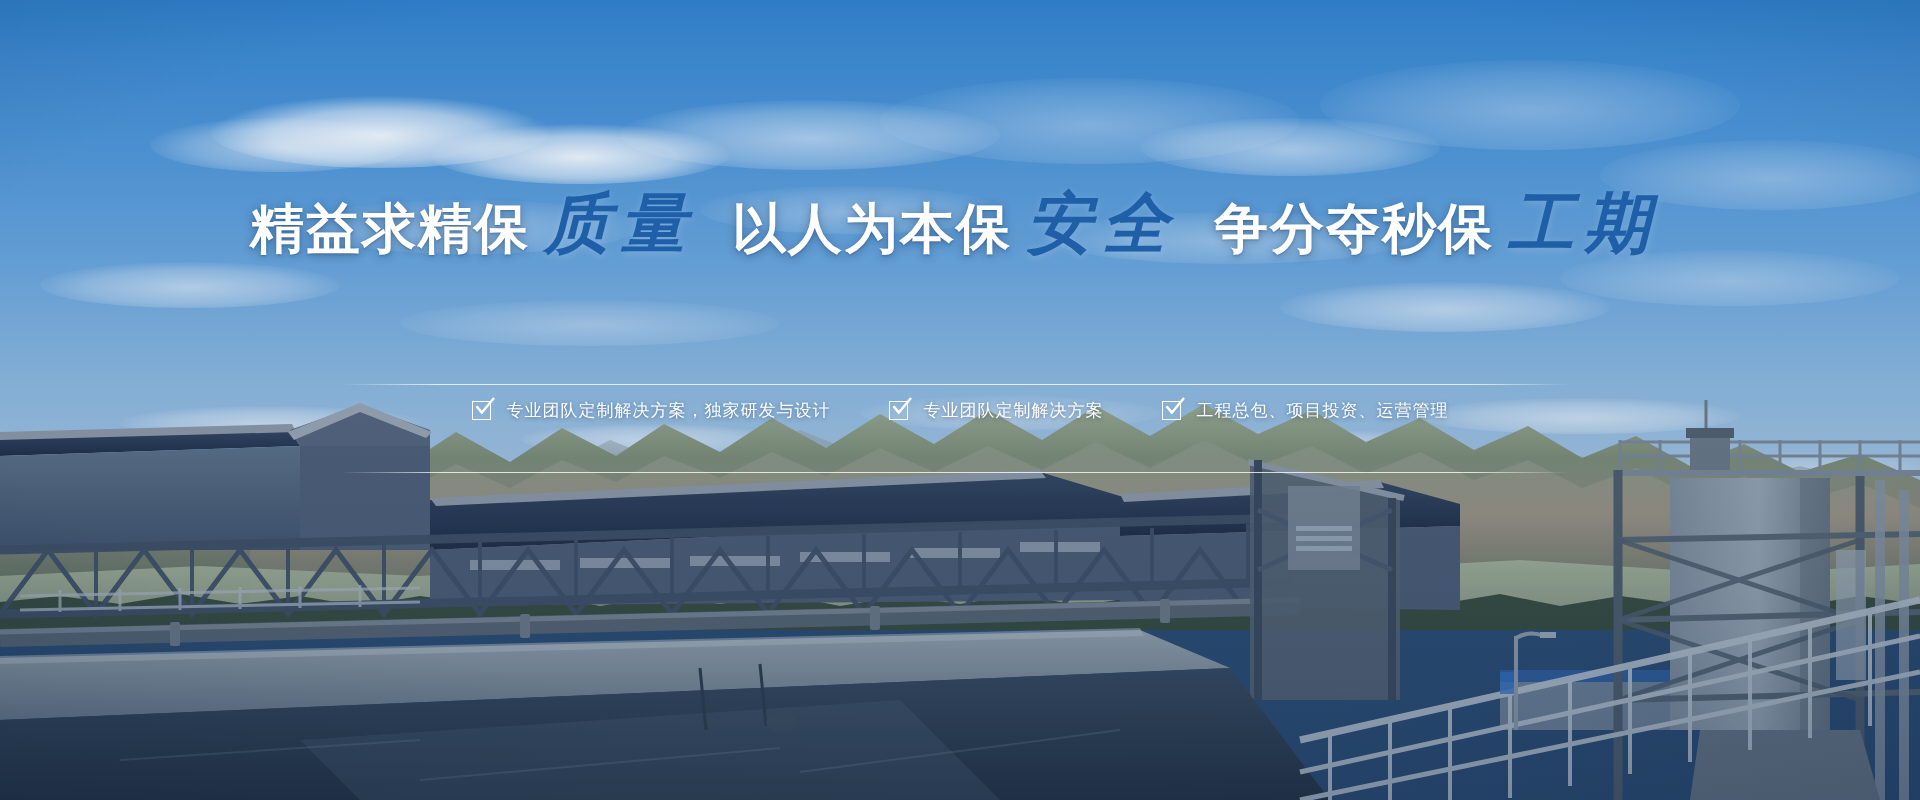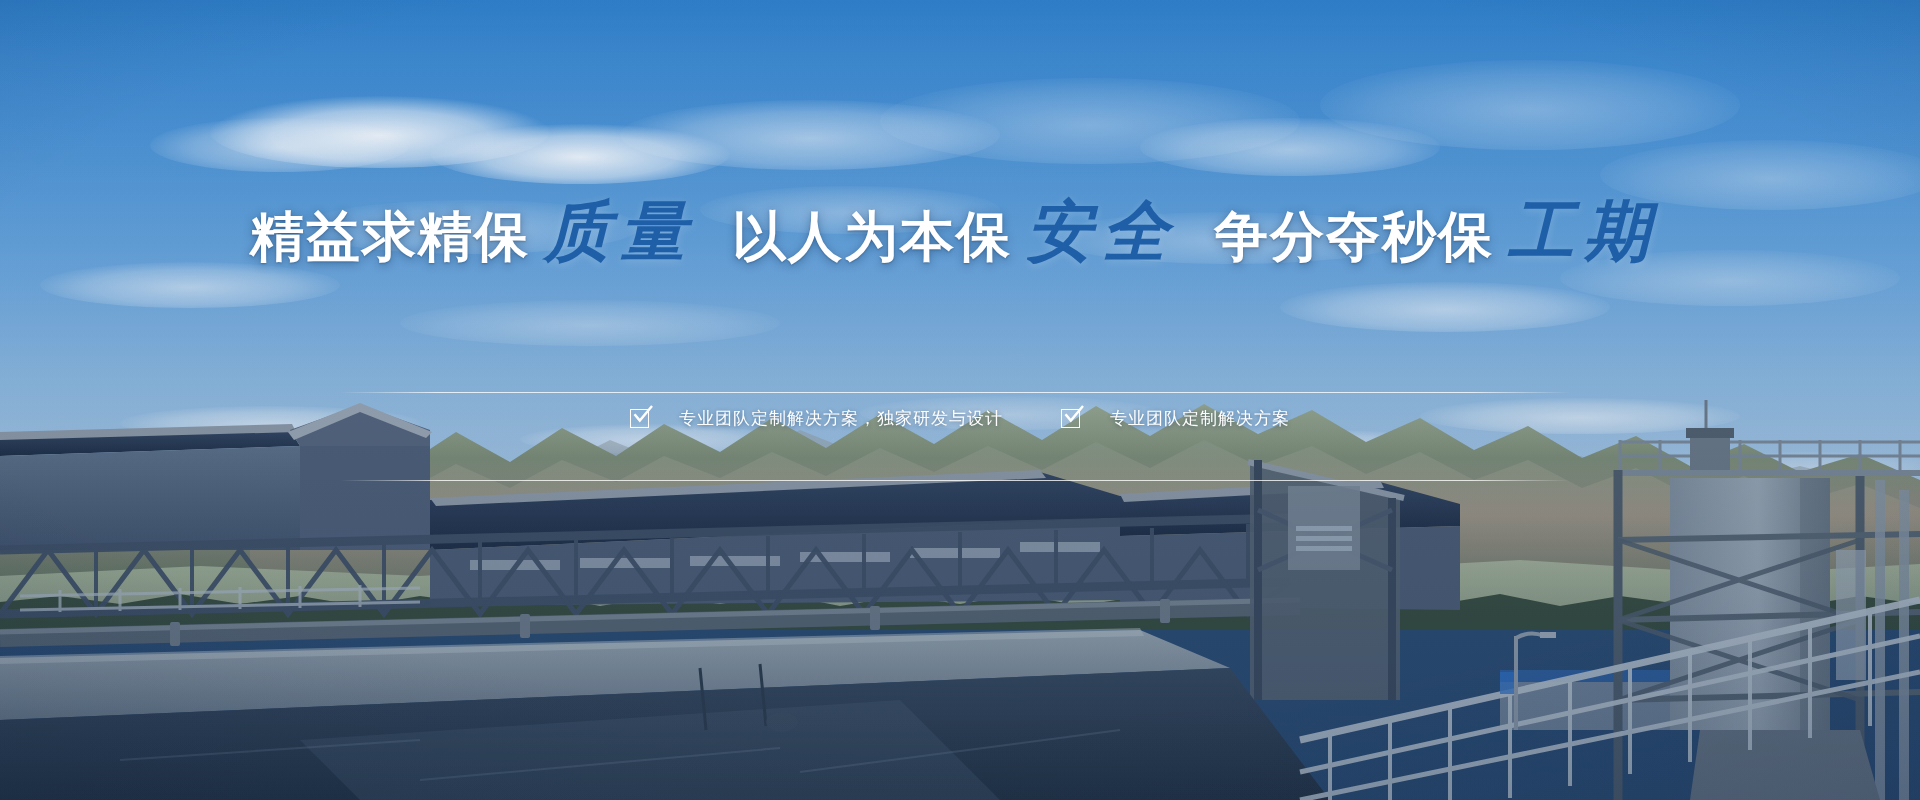"精益求精保 质量 以人为本保 安全 争分夺秒保" .overlay { top: 8px -> 0 }
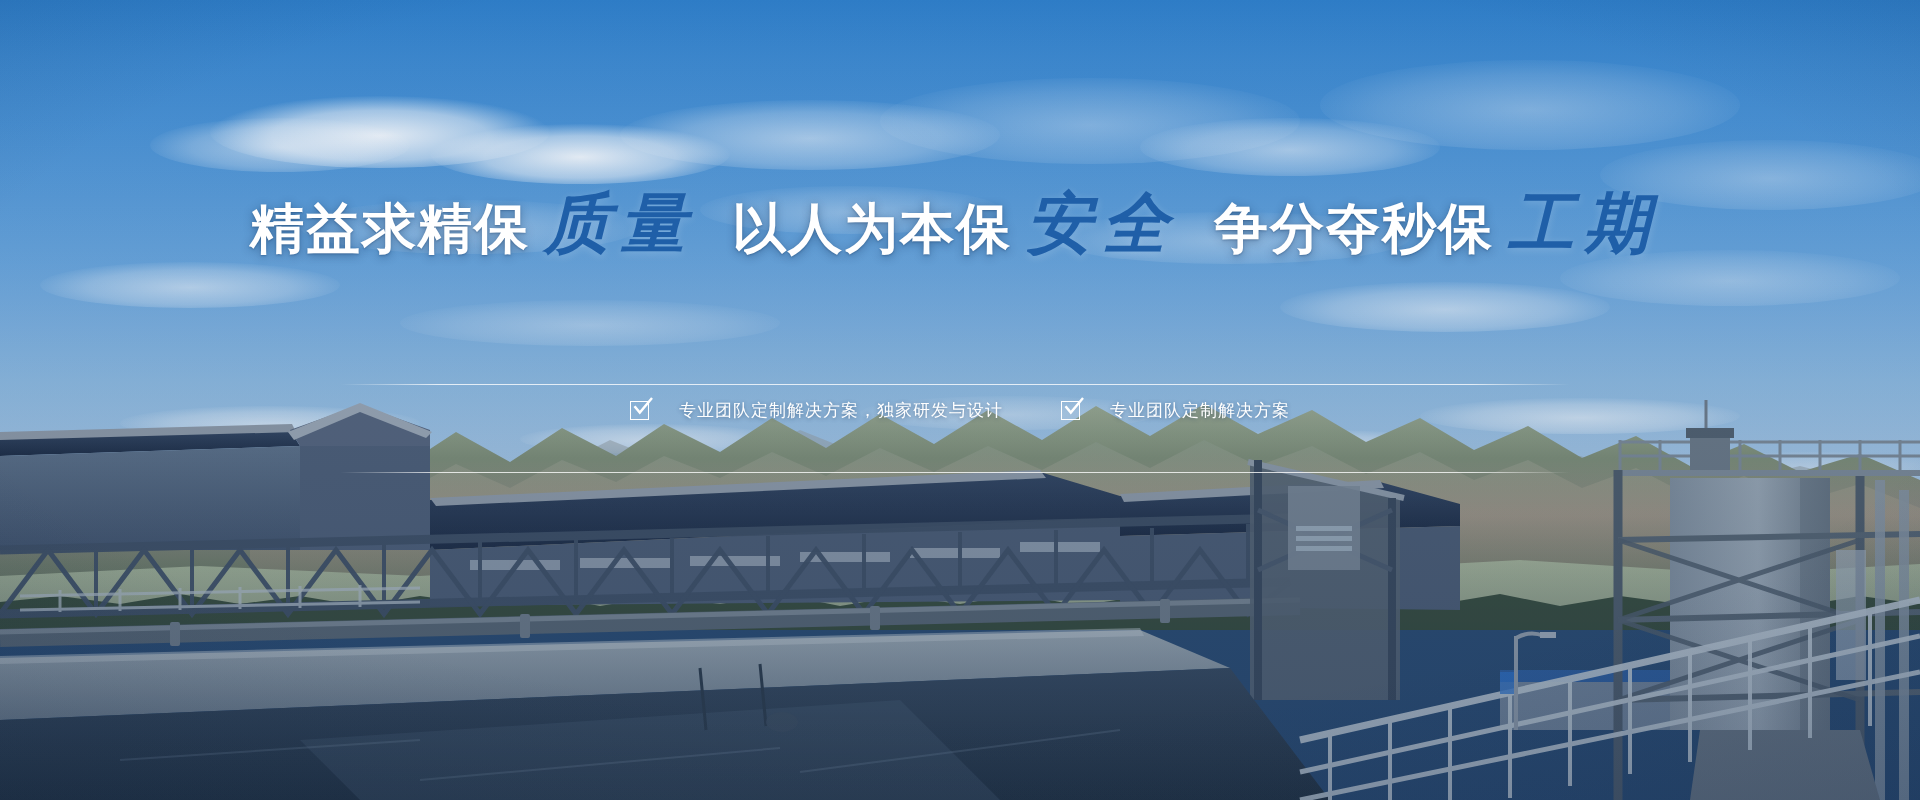"专业团队定制解决方案，独家研发与设计" .feature { gap: 30px -> 16px }
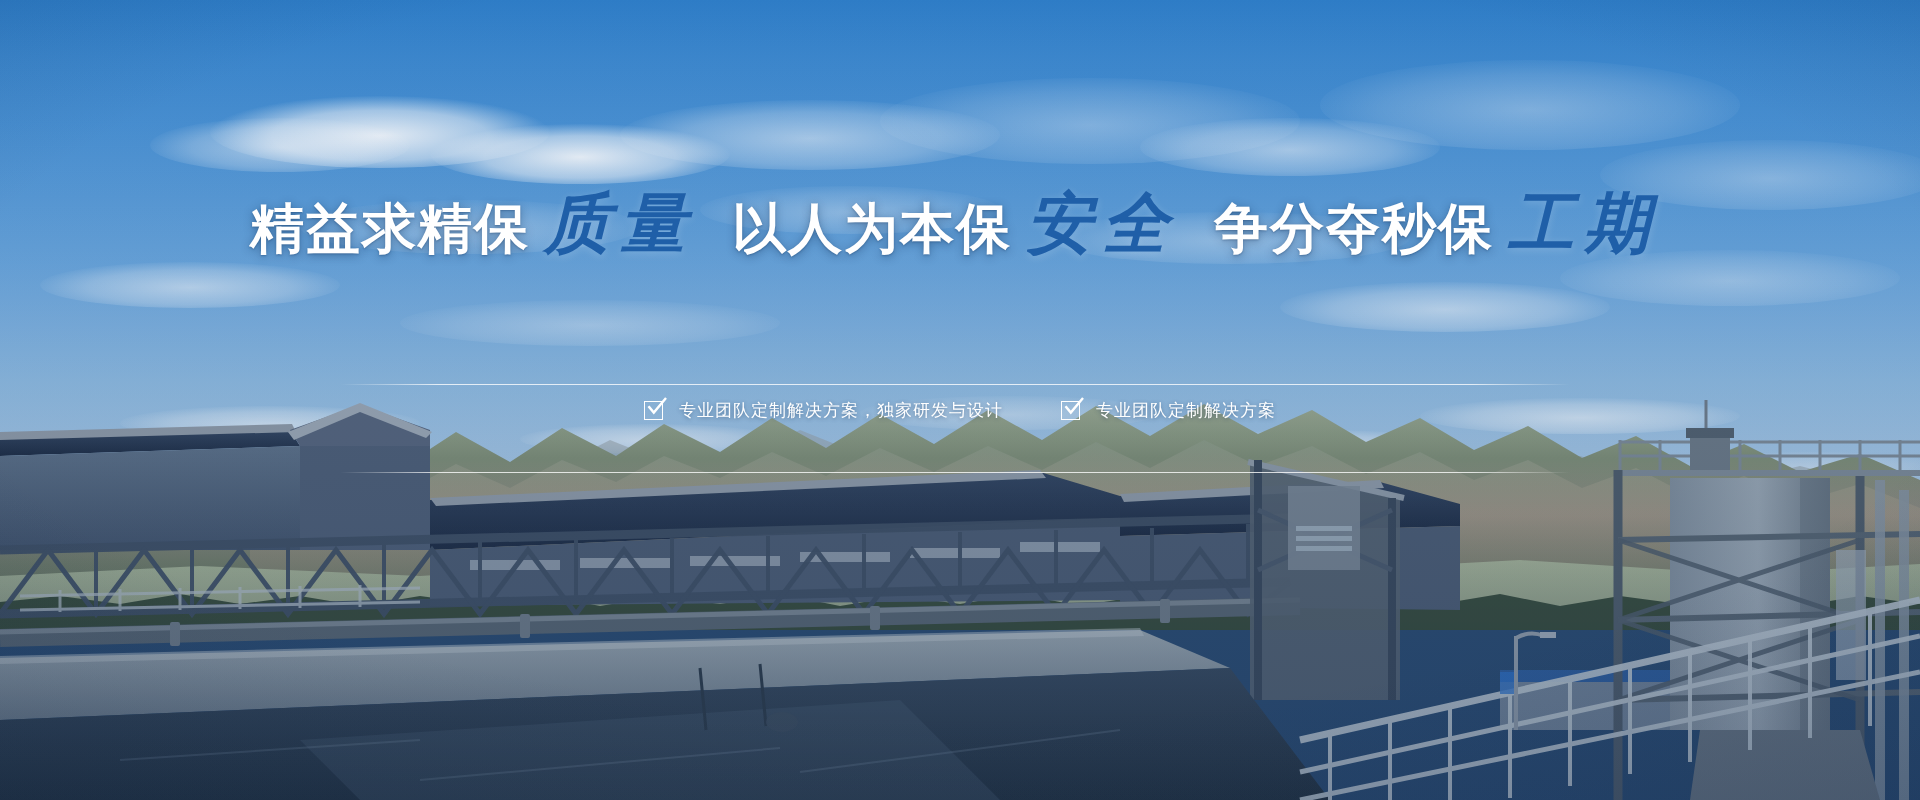"工程总包、项目投资、运营管理" div.feature { html: none -> <div> <span> <svg> <path></path> </svg> </span> <span>工程总包、项目投资、运营管理</span> </div> }
